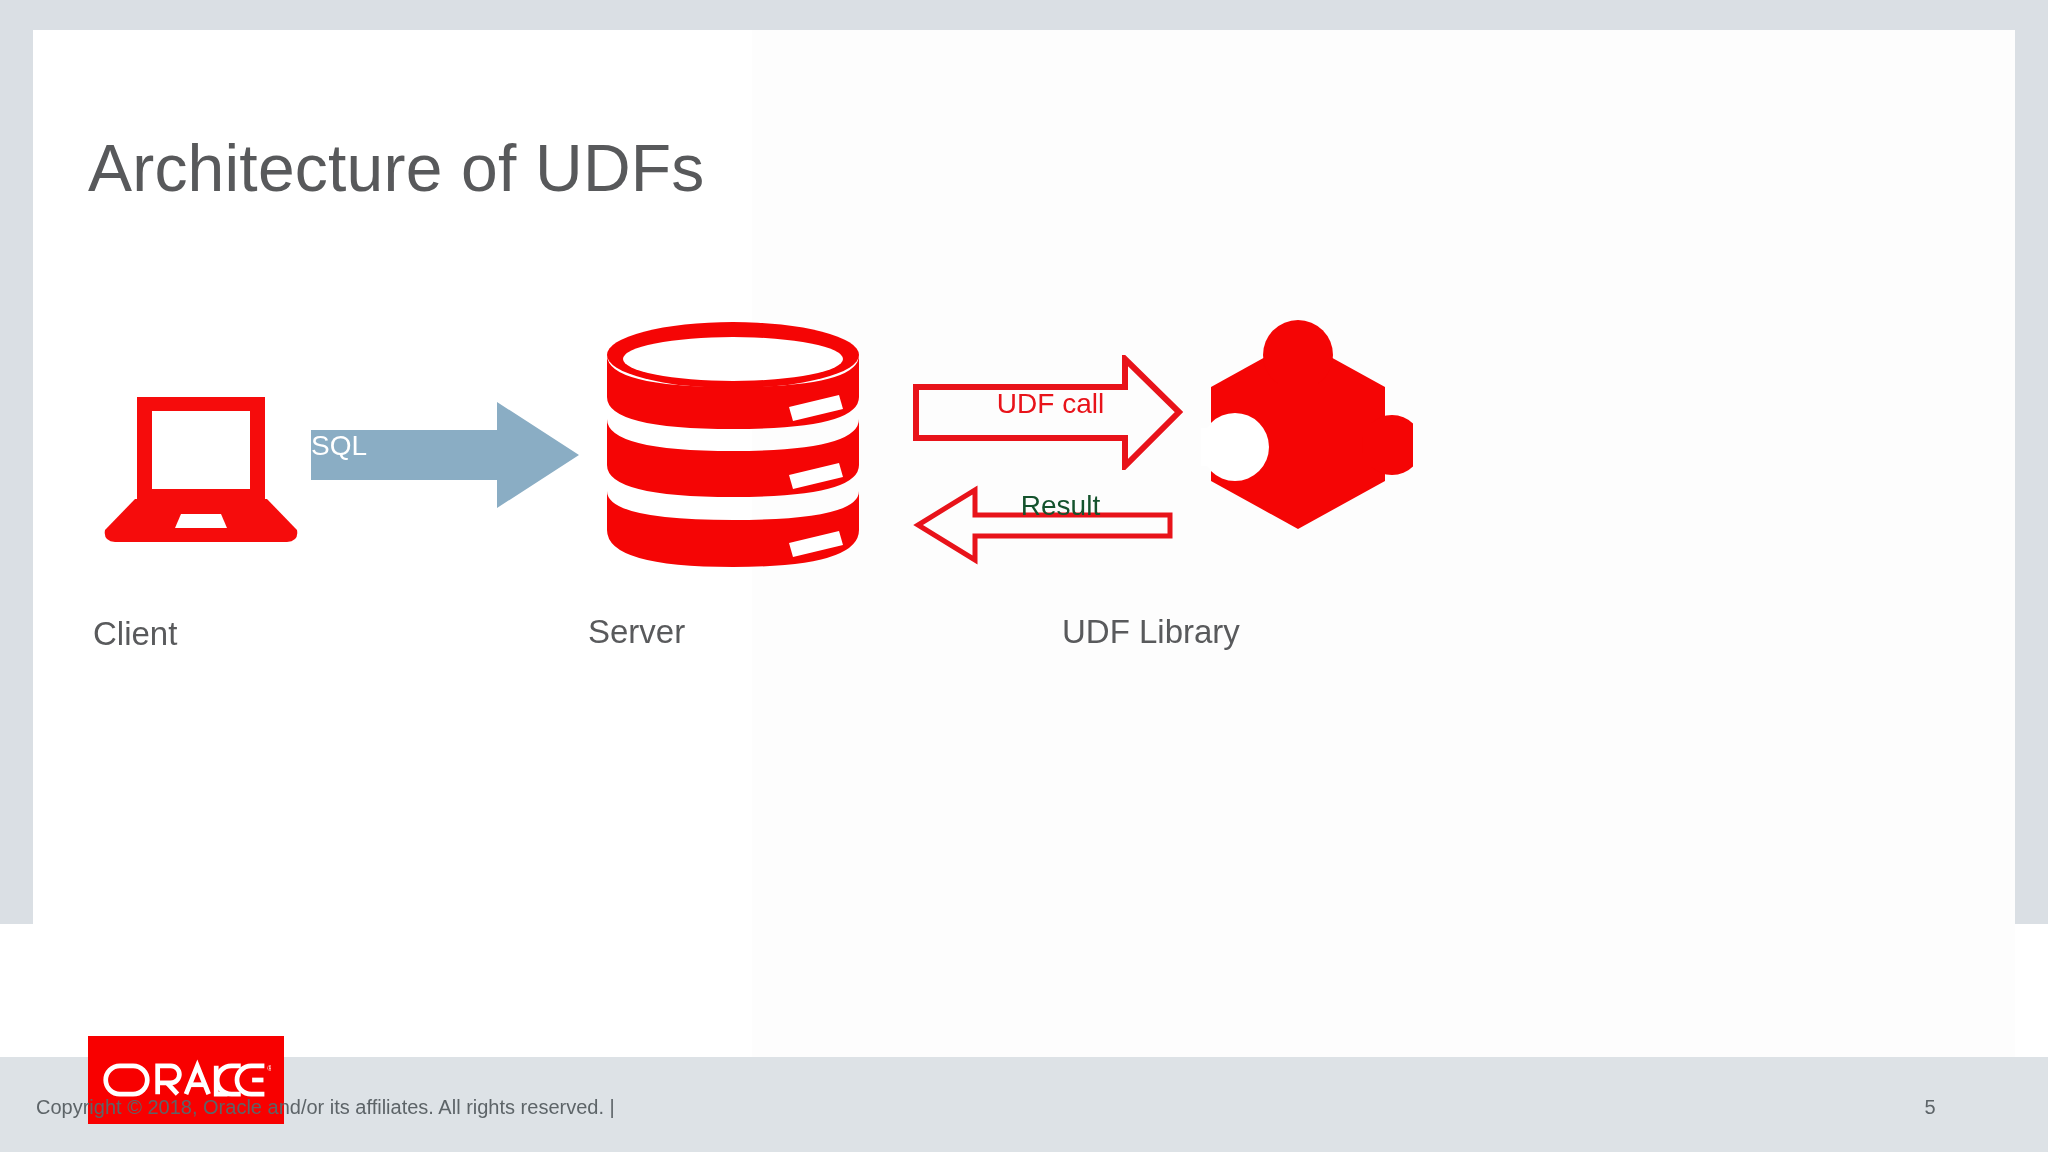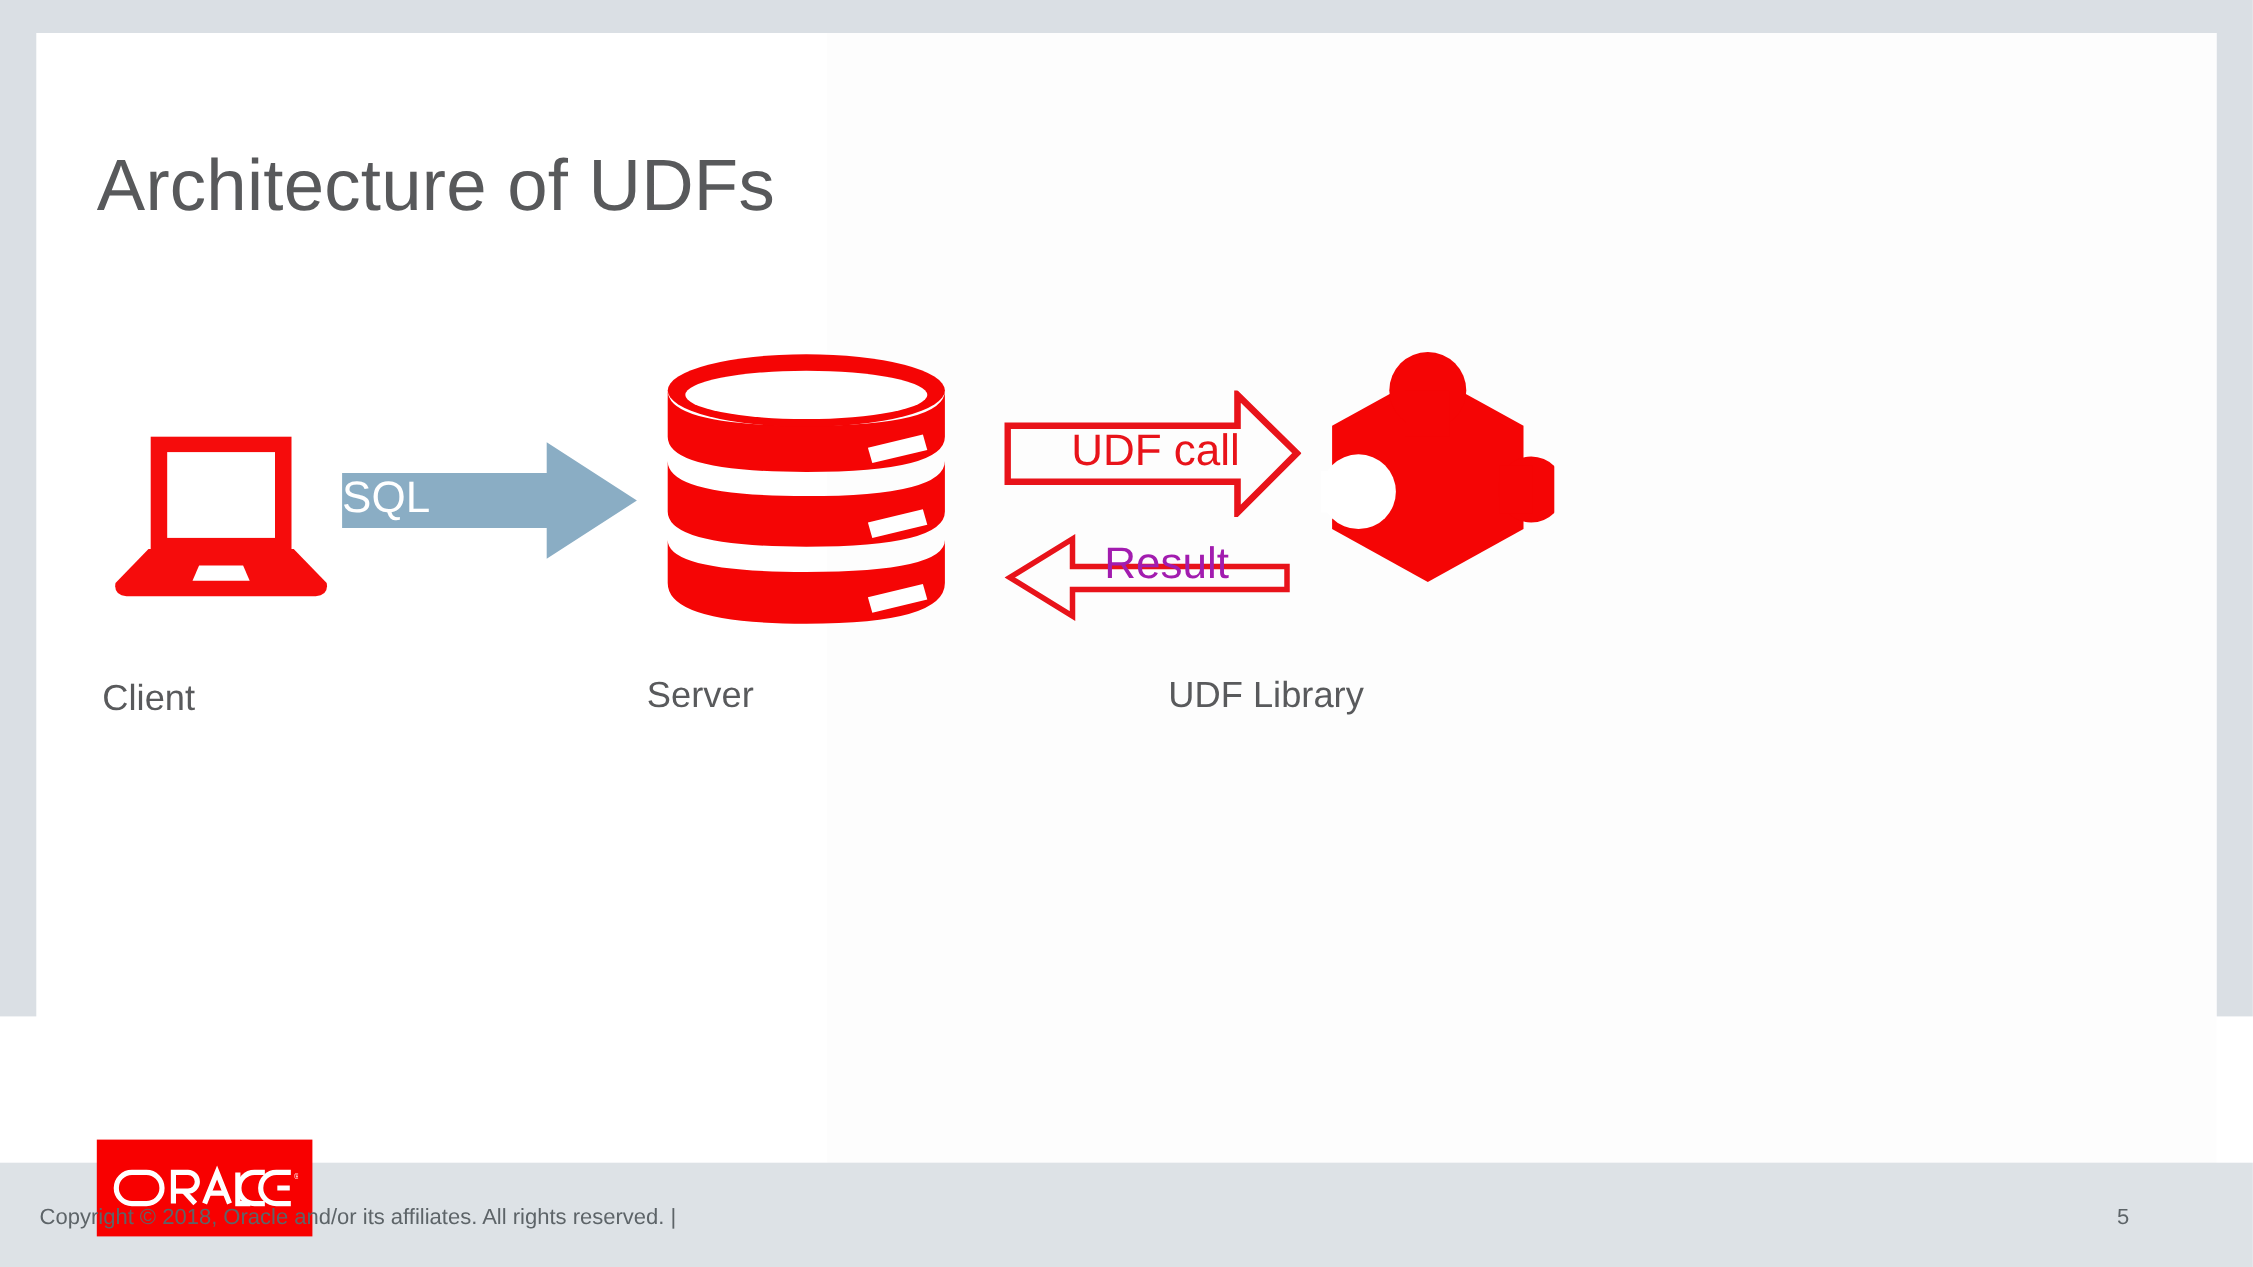"UDF call" .arrow-text { font-size: 40px -> 28px }
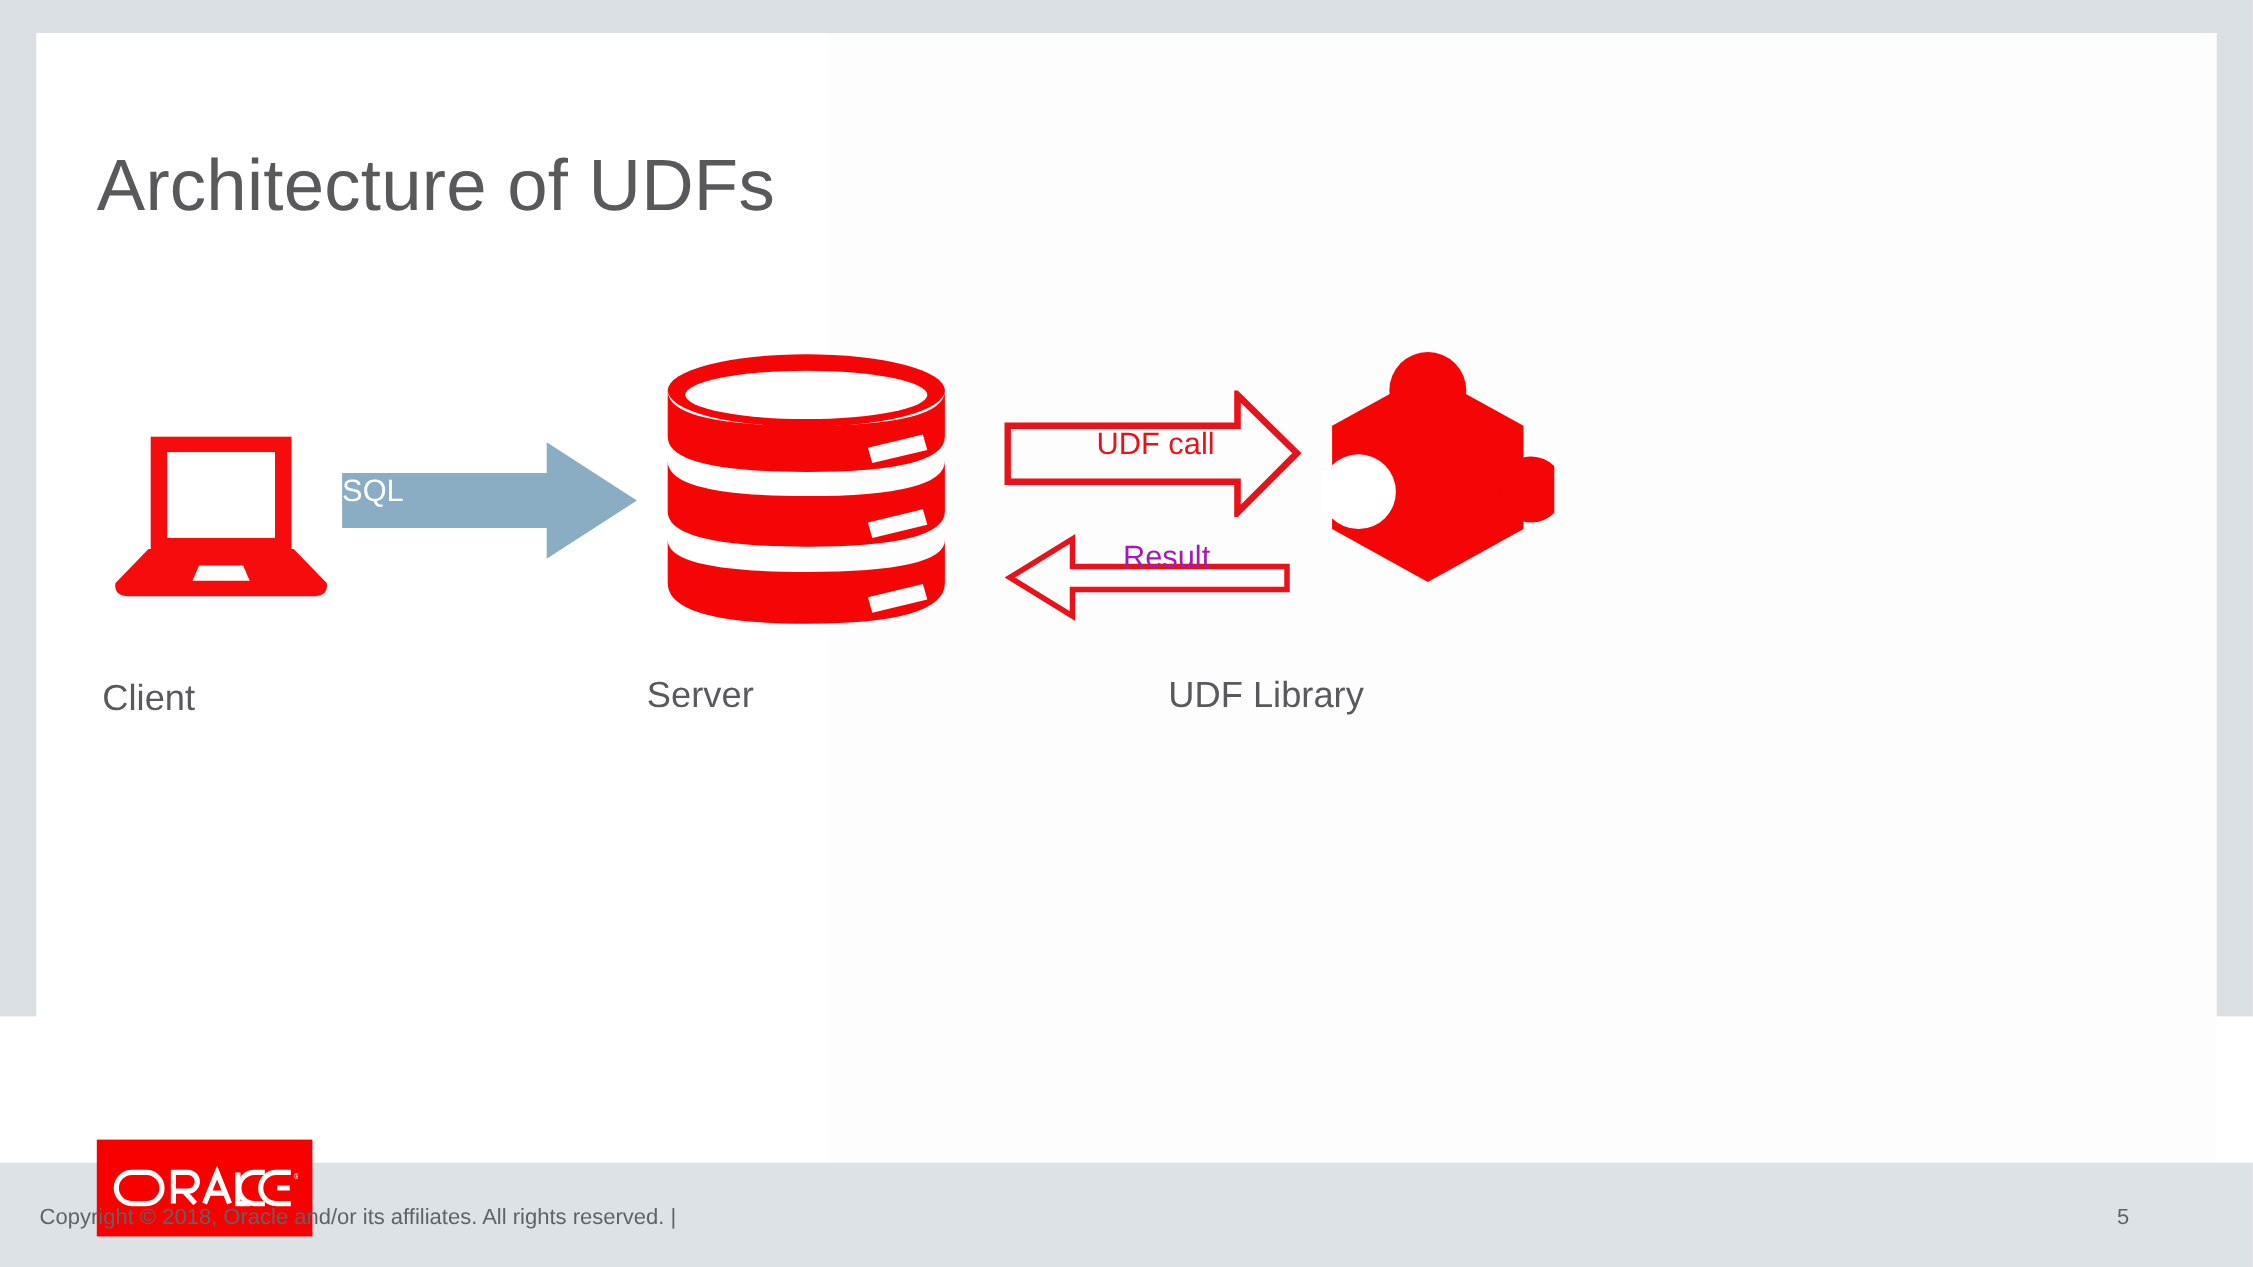"Result" .arrow-text-res { color: #a21caf -> #14532d }
